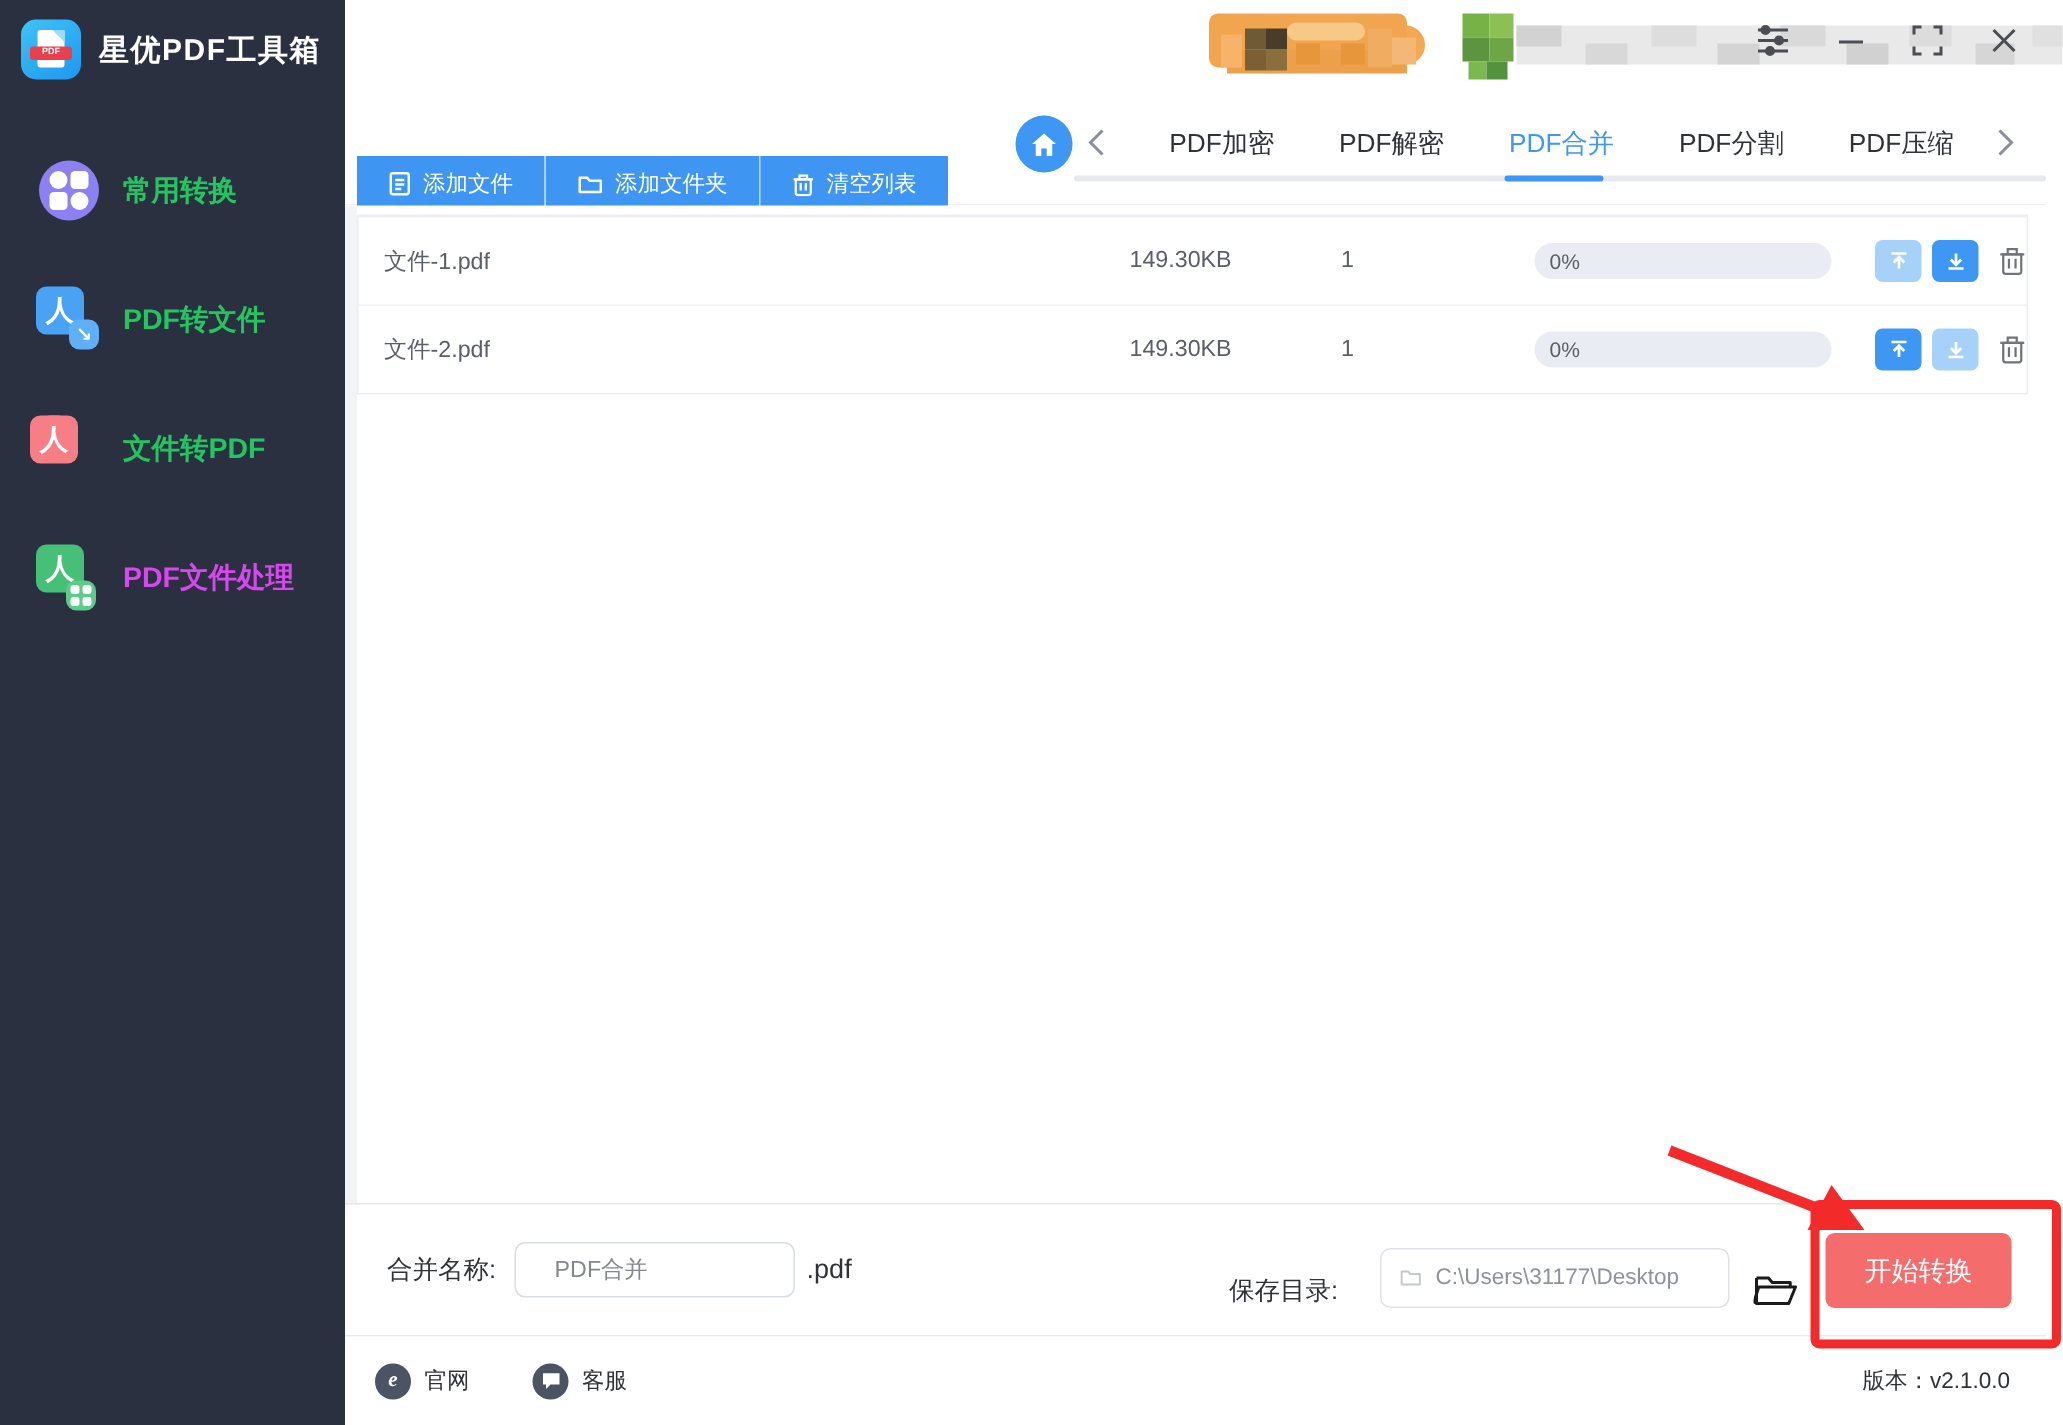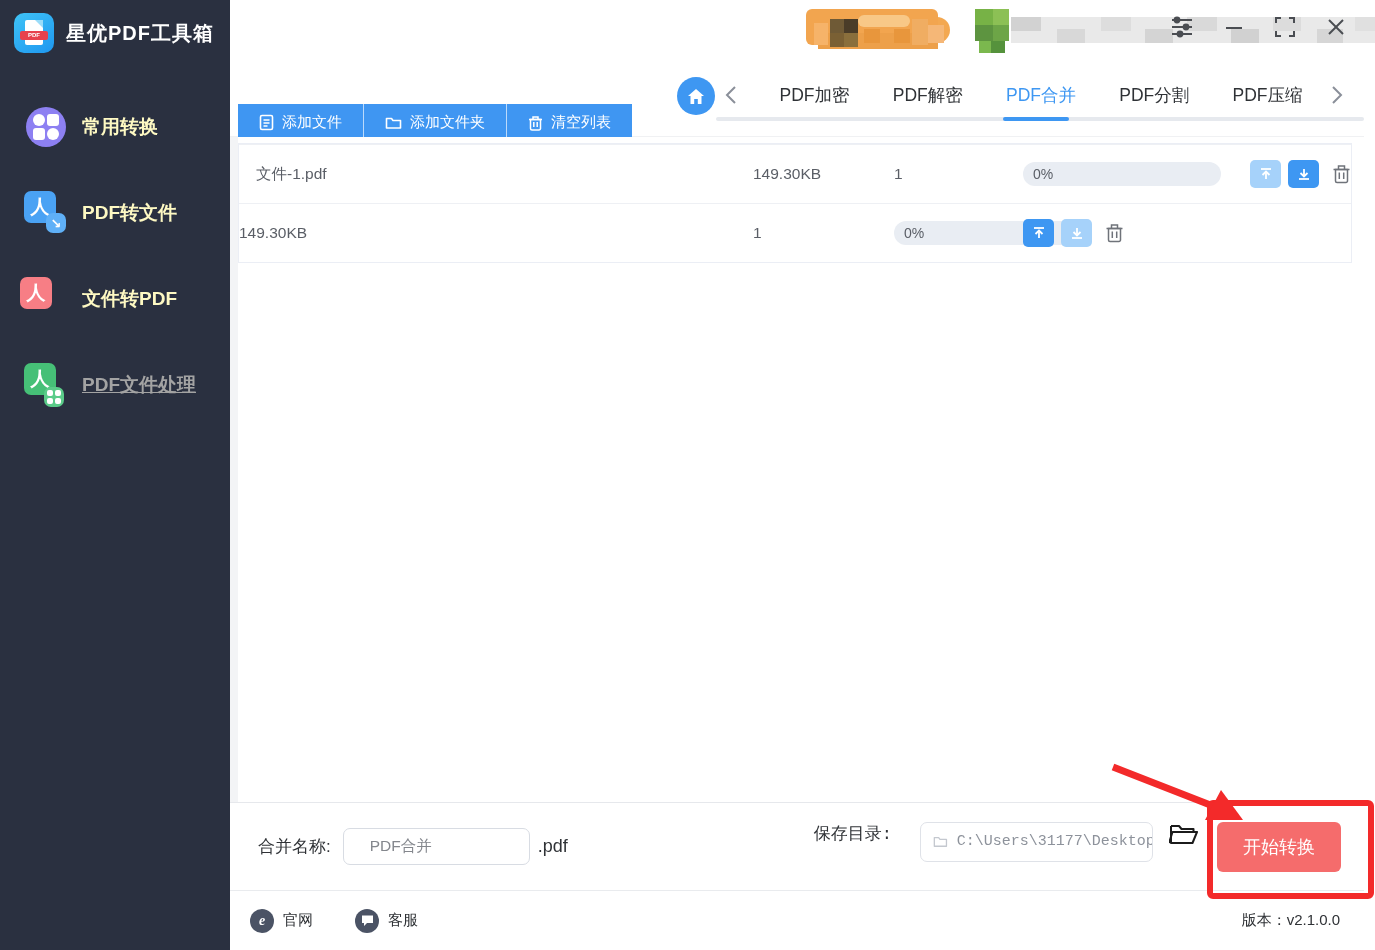"常用转换" .menu-item .label { color: #fef9c3 -> #22c55e }
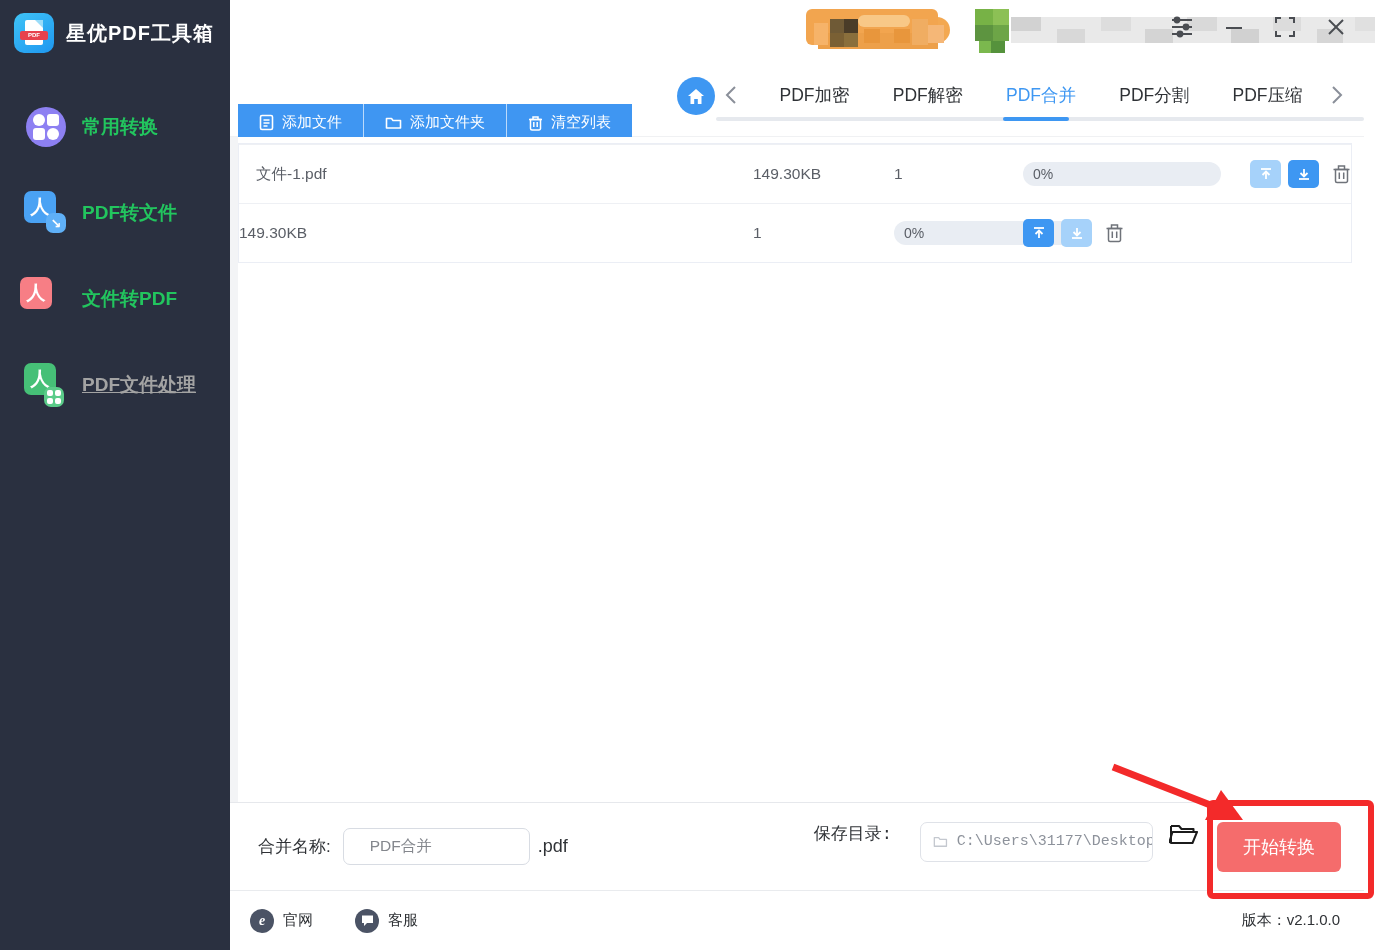"文件-2.pdf" div.c-name { html: none -> <div>文件-2.pdf</div> }
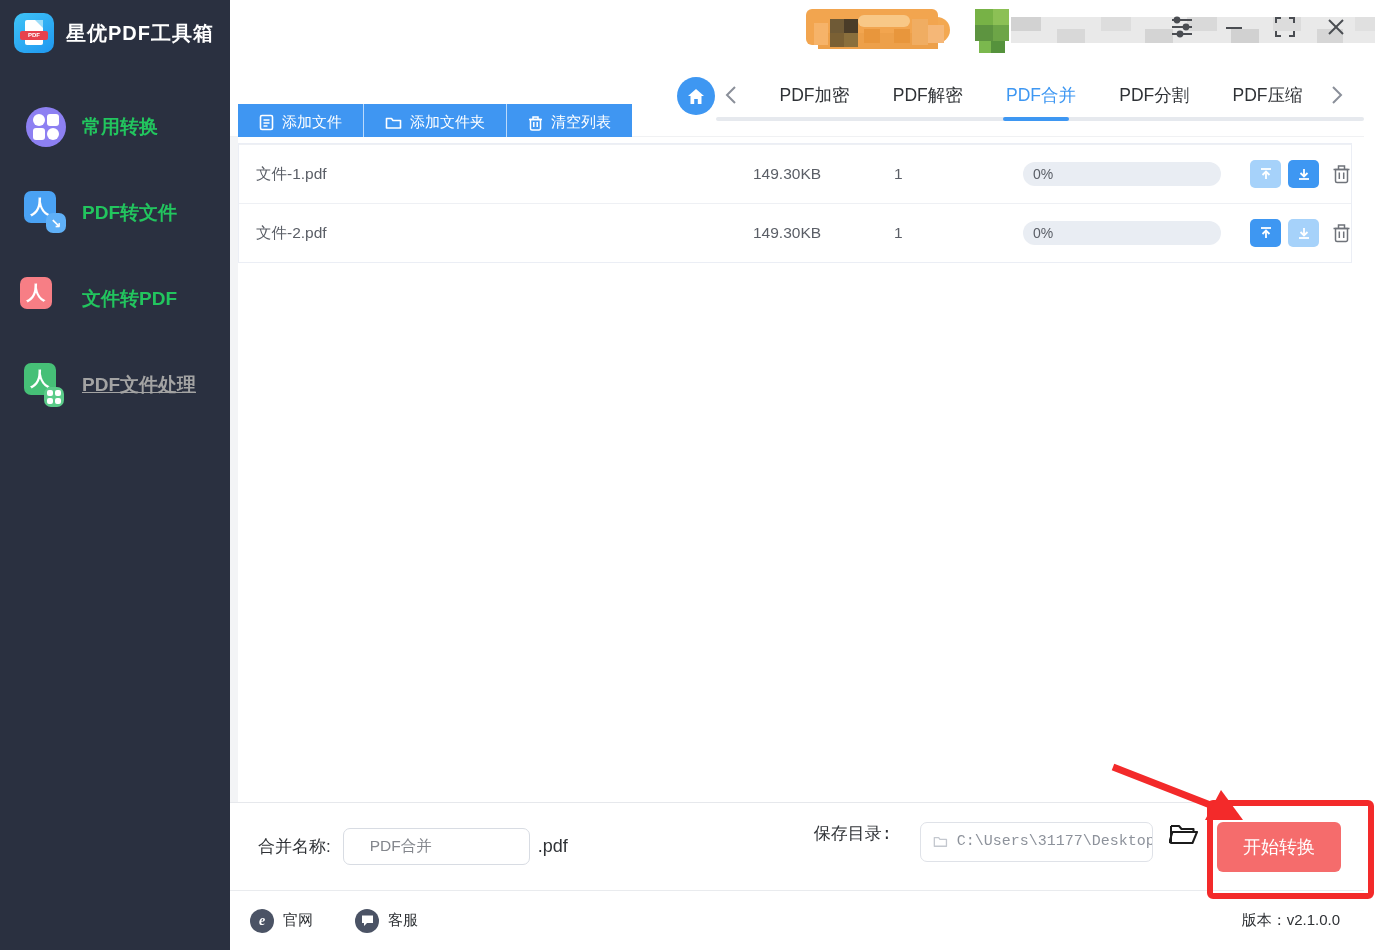"PDF文件处理" .menu-item.active .label { color: #a3a3a3 -> #d946ef; text-decoration: underline -> none }
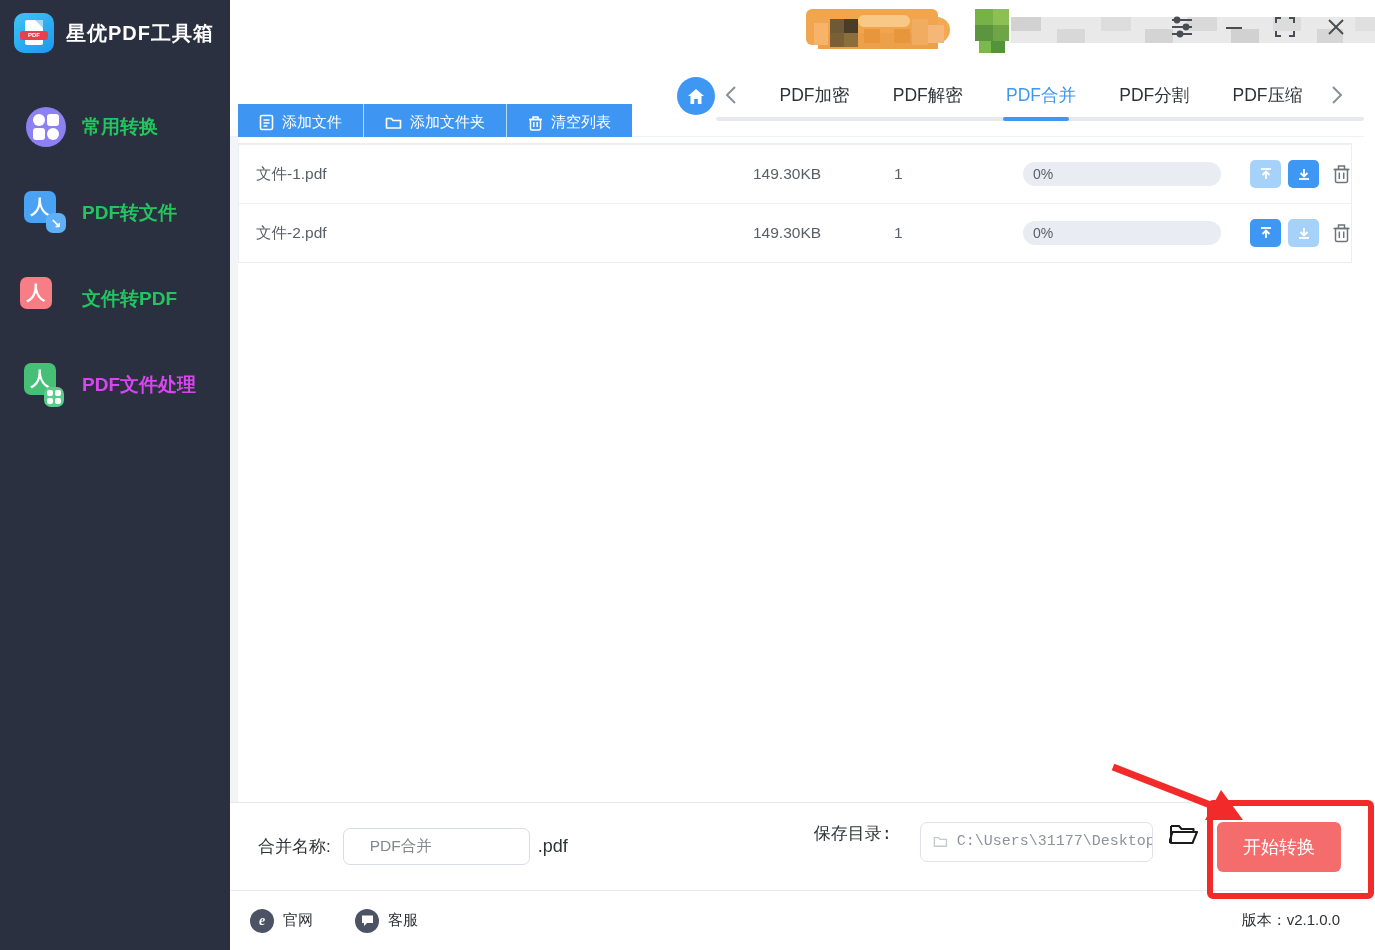"保存目录:" .save-group { align-items: flex-start -> flex-end; font-family: Liberation Mono, monospace -> none }
